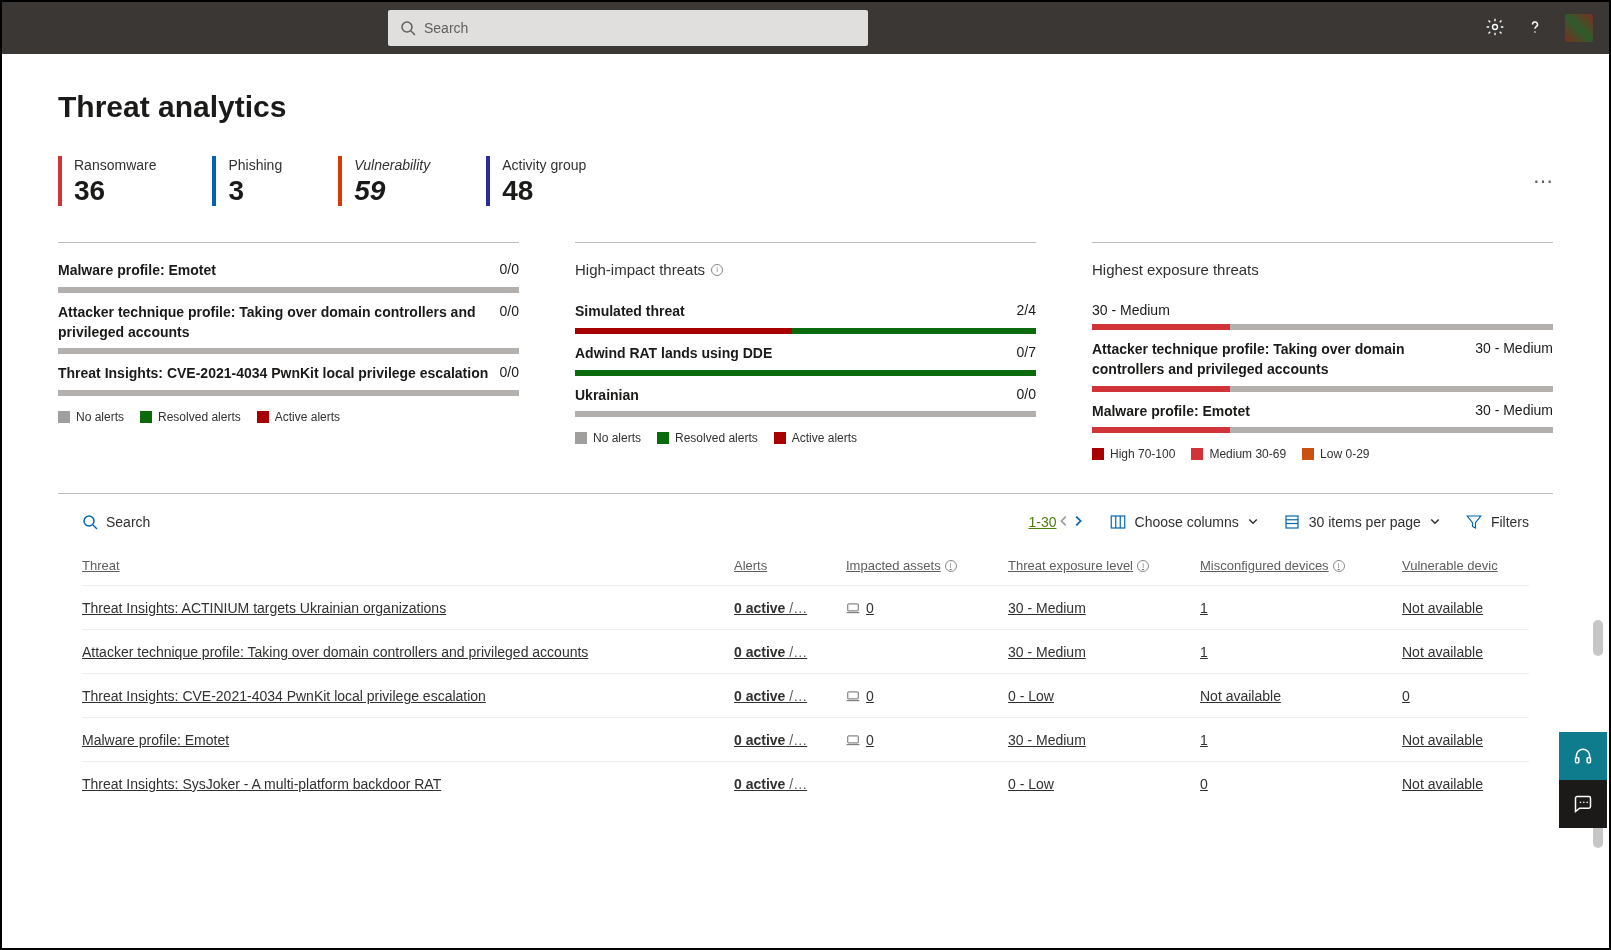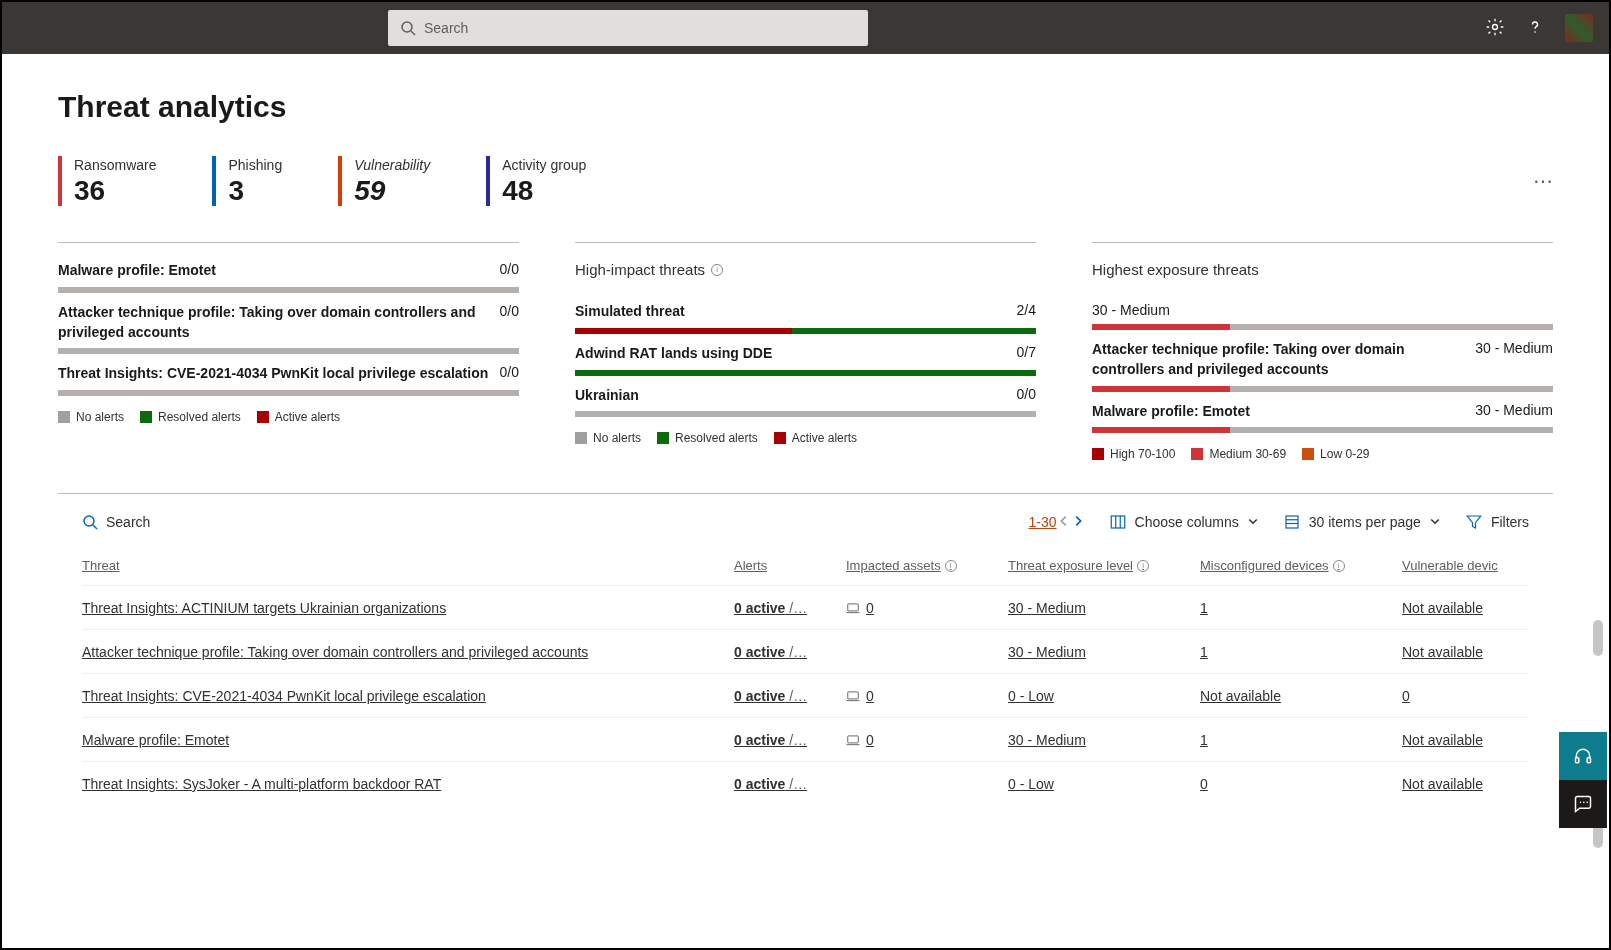"1-30" .pager { color: #c2410c -> #4d7c0f }
